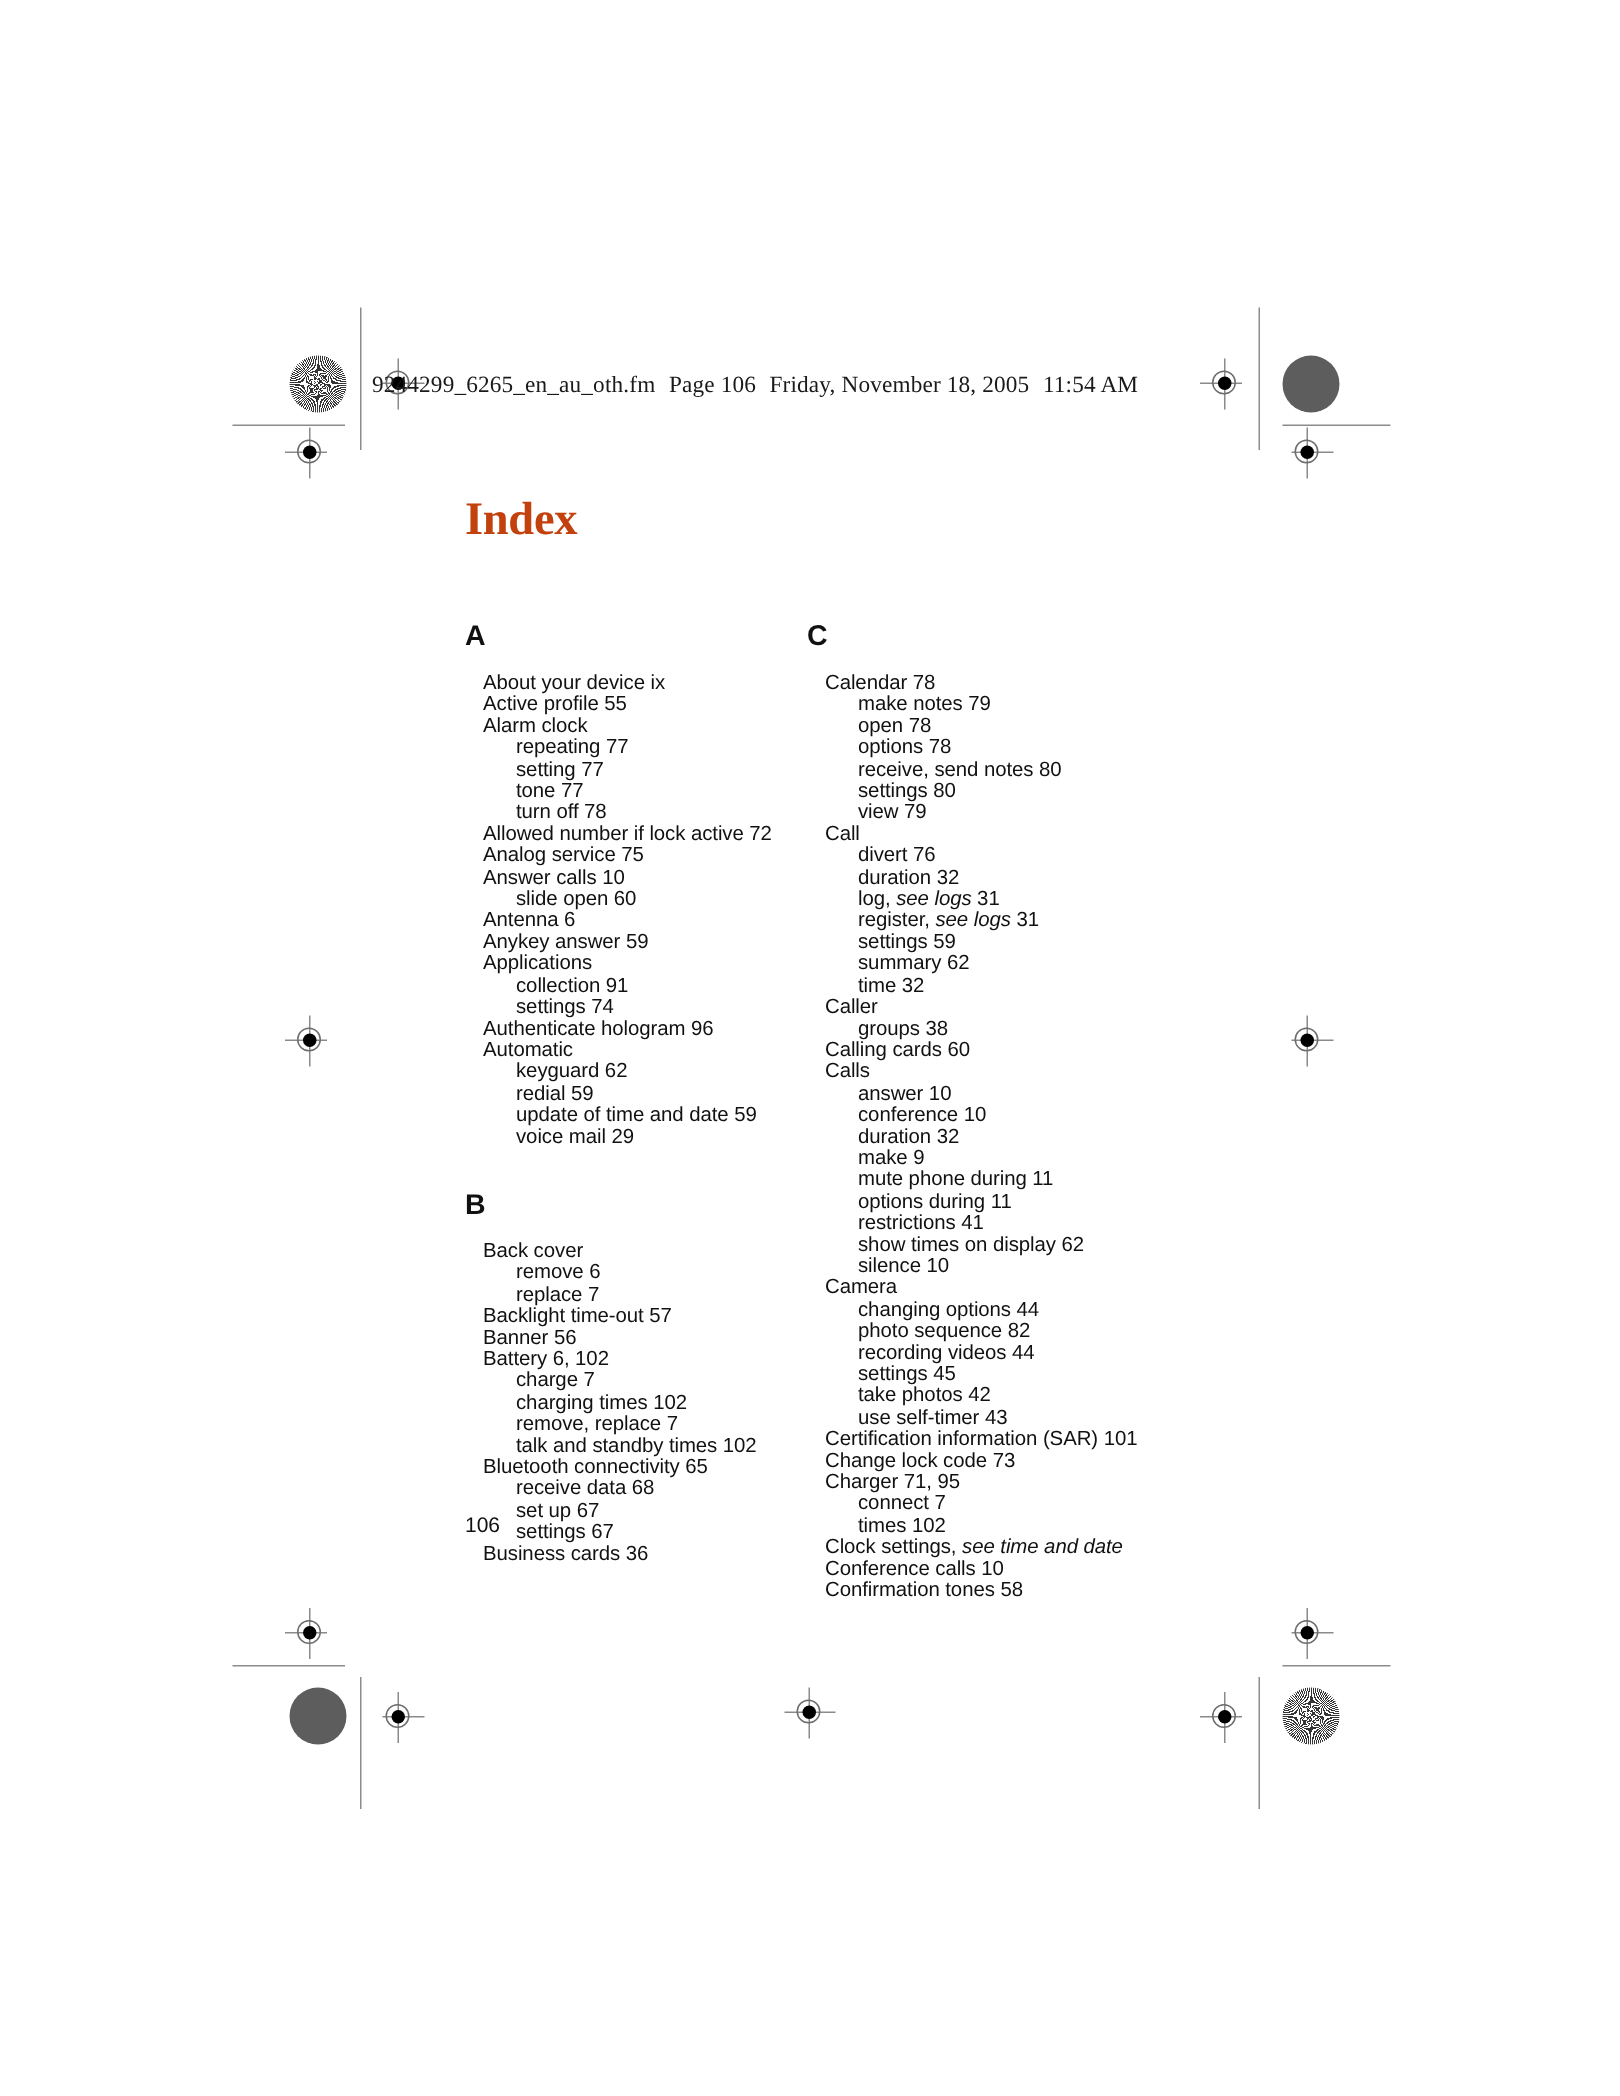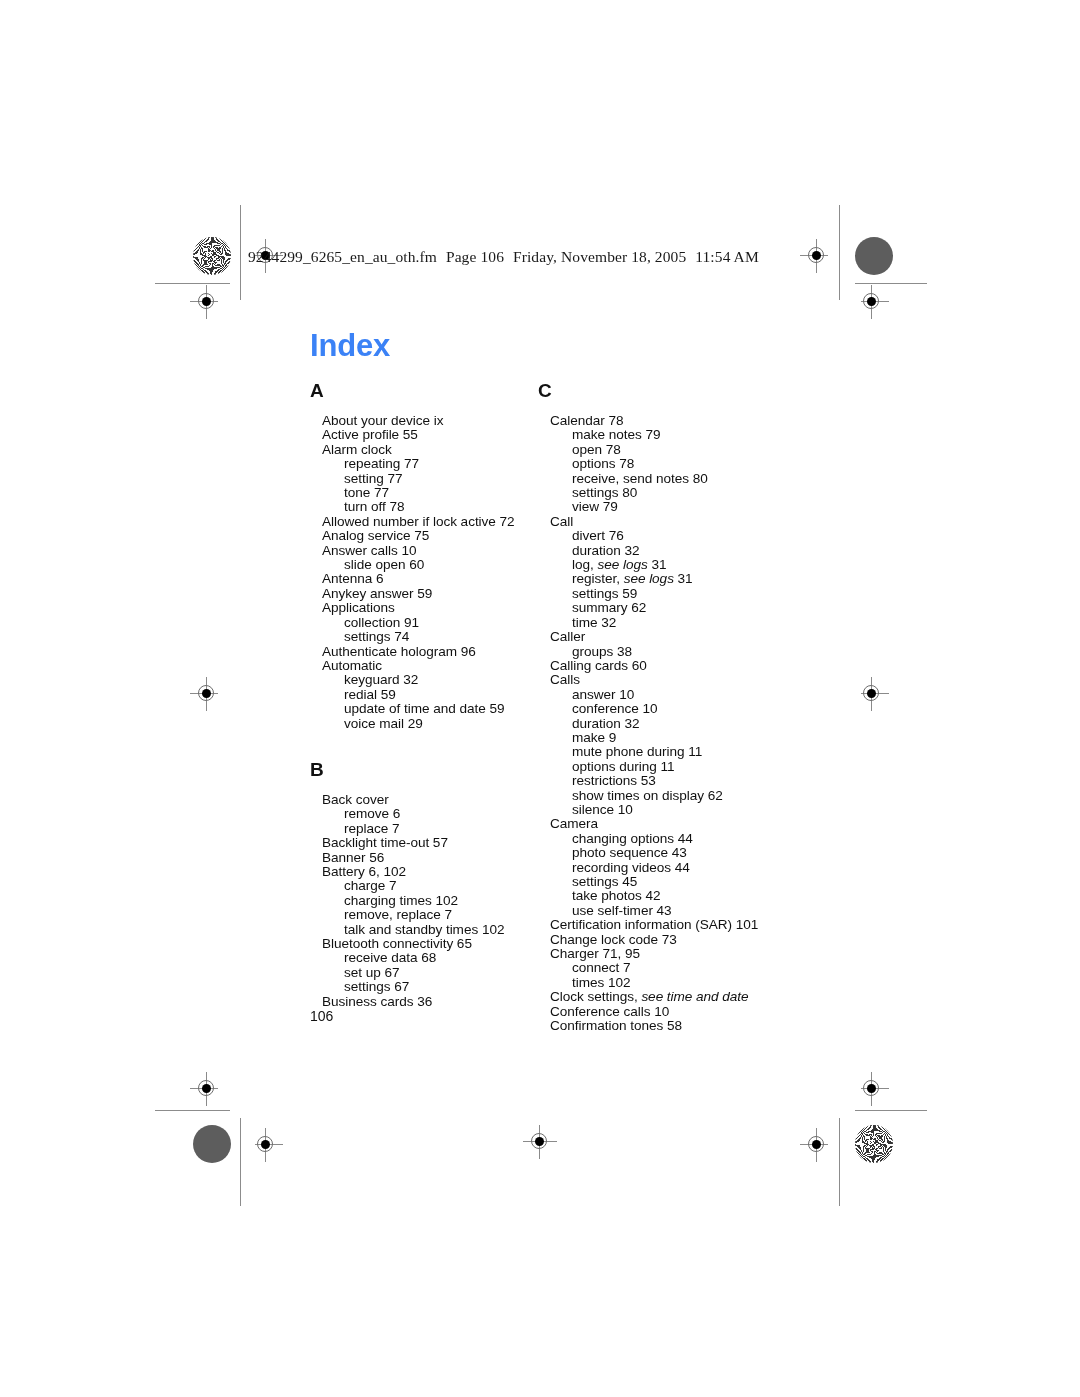"Index" #index-title { color: #3b82f6 -> #c2410c; font-family: Liberation Sans, sans-serif -> Liberation Serif, serif; margin: 0 0 20px 0 -> 0 0 54px 0 }
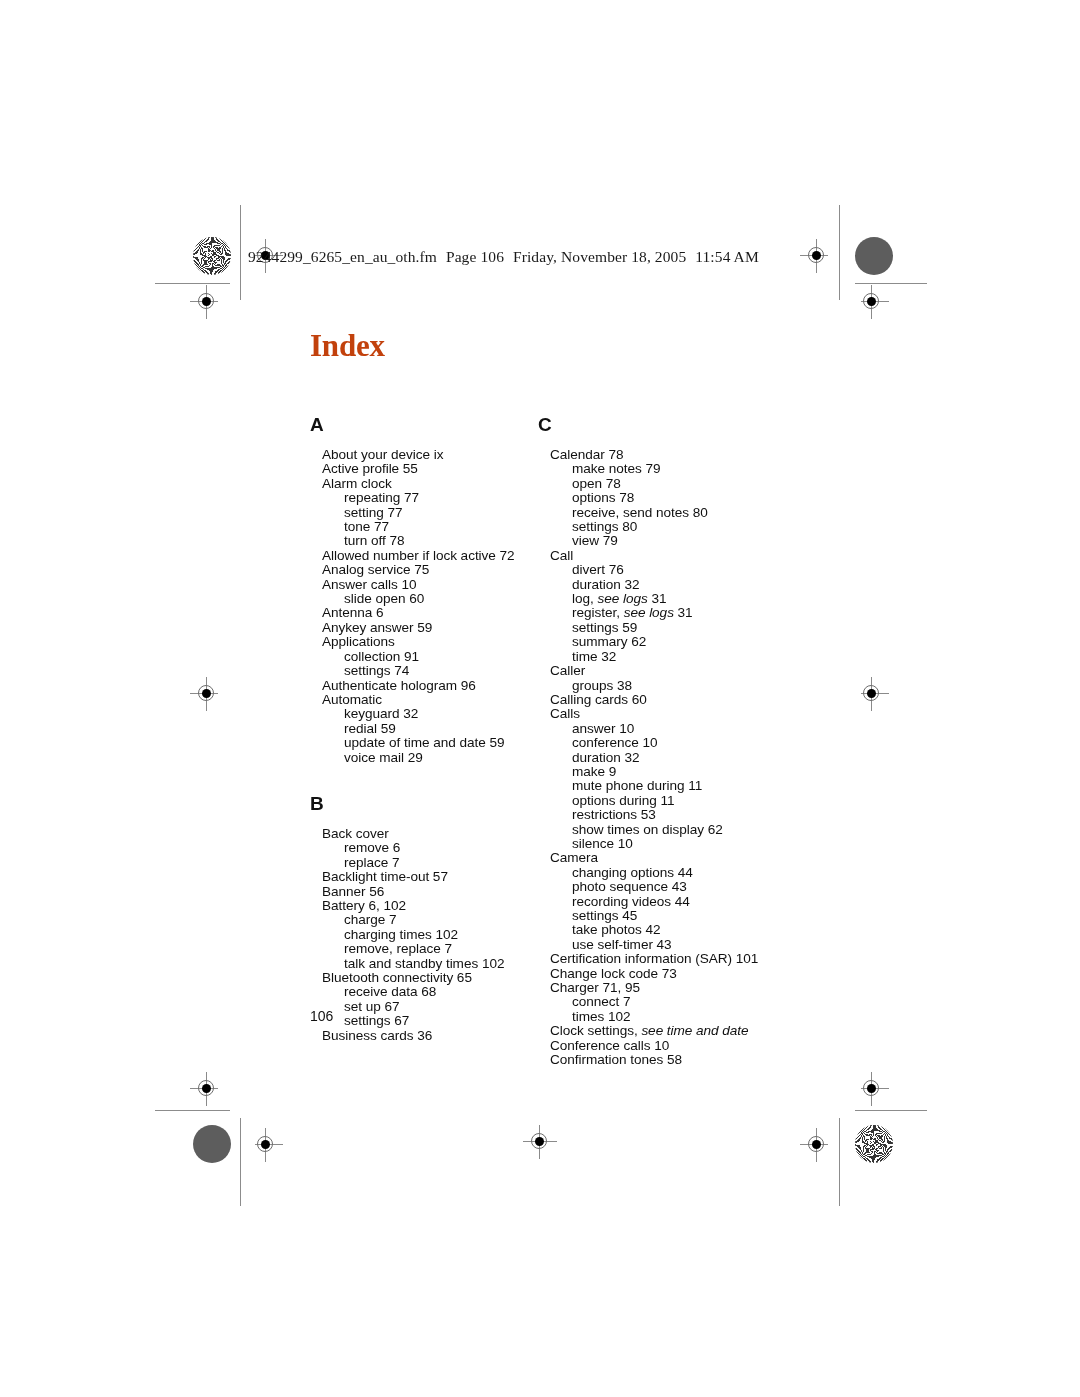"keyguard 32" li.sub { text: 32 -> 62 }
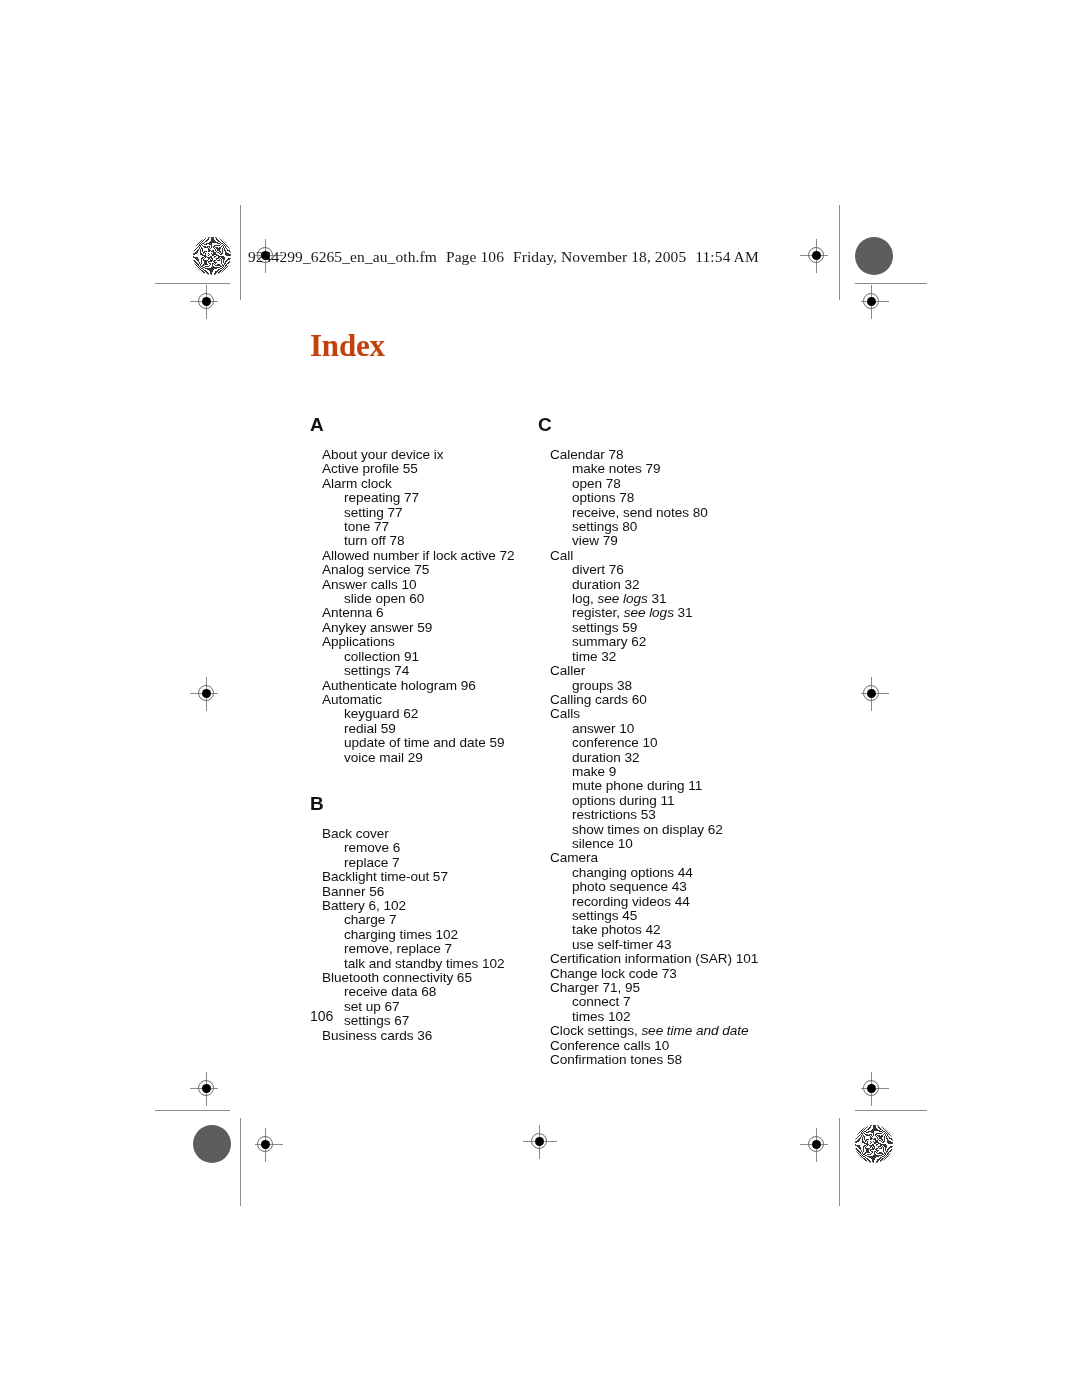"restrictions 53" li.sub { text: 53 -> 41 }
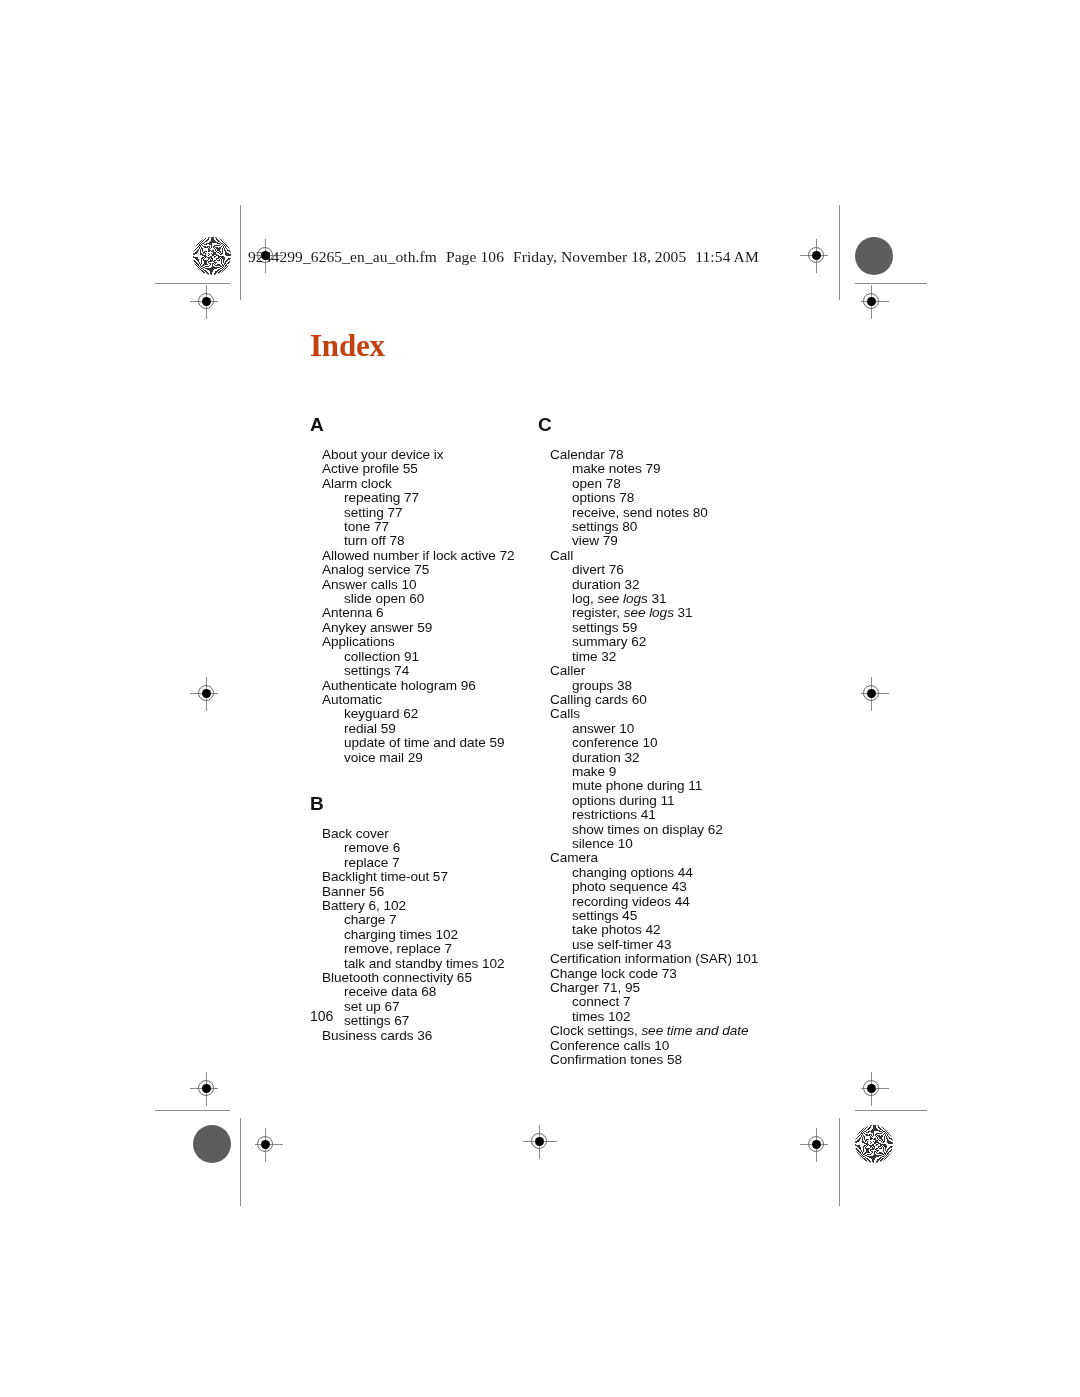"photo sequence 43" li.sub { text: 43 -> 82 }
